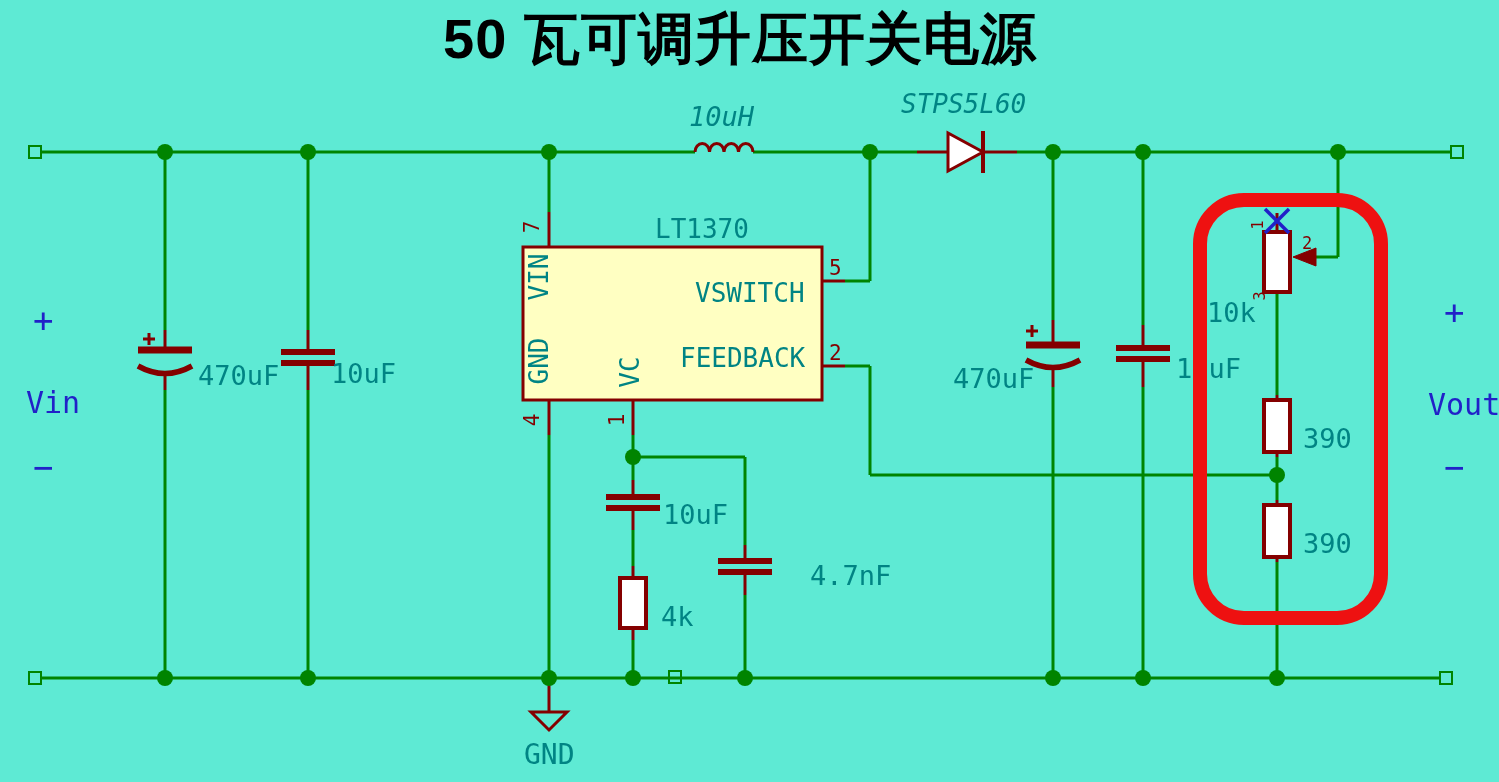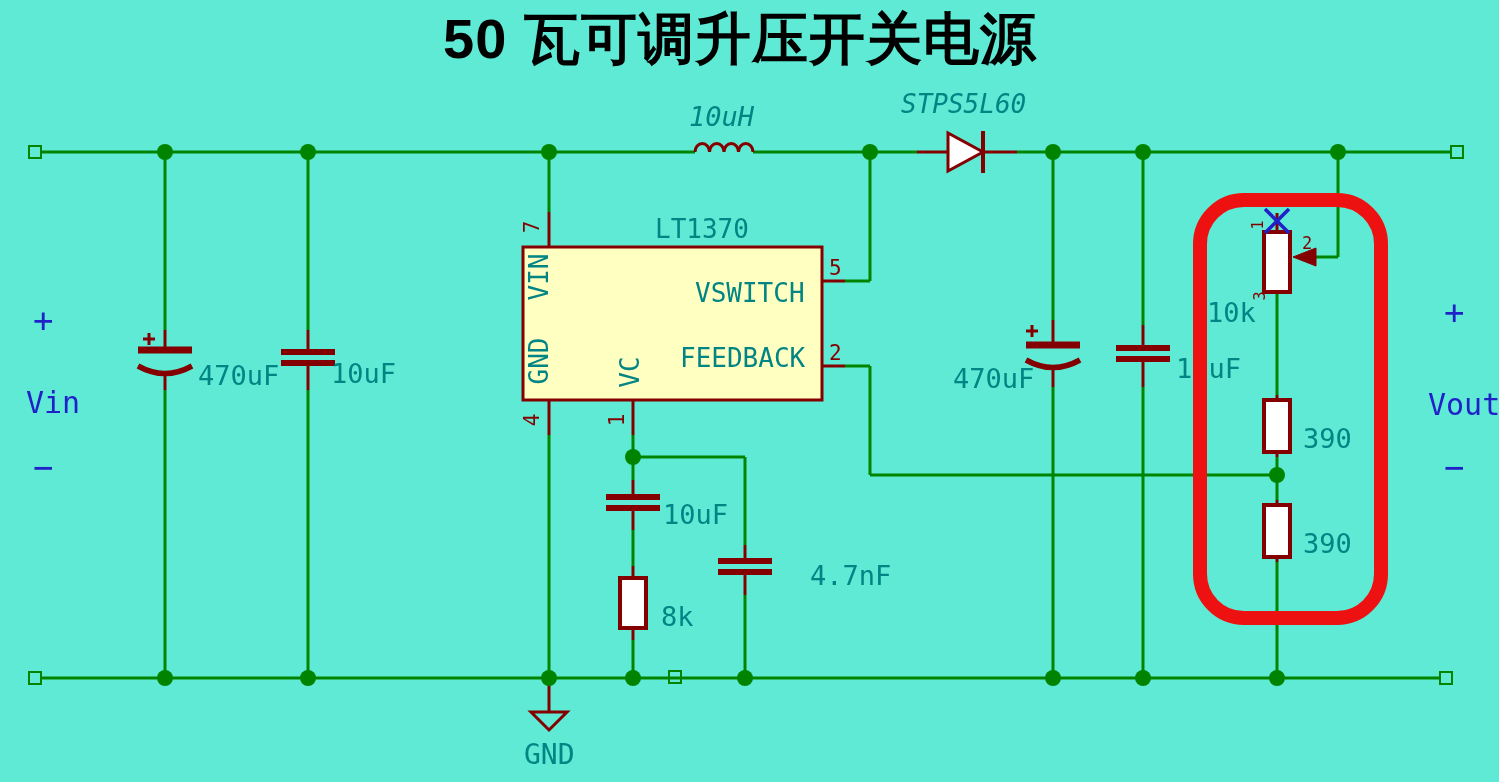"8k" div.lbl { text: 8k -> 4k }
